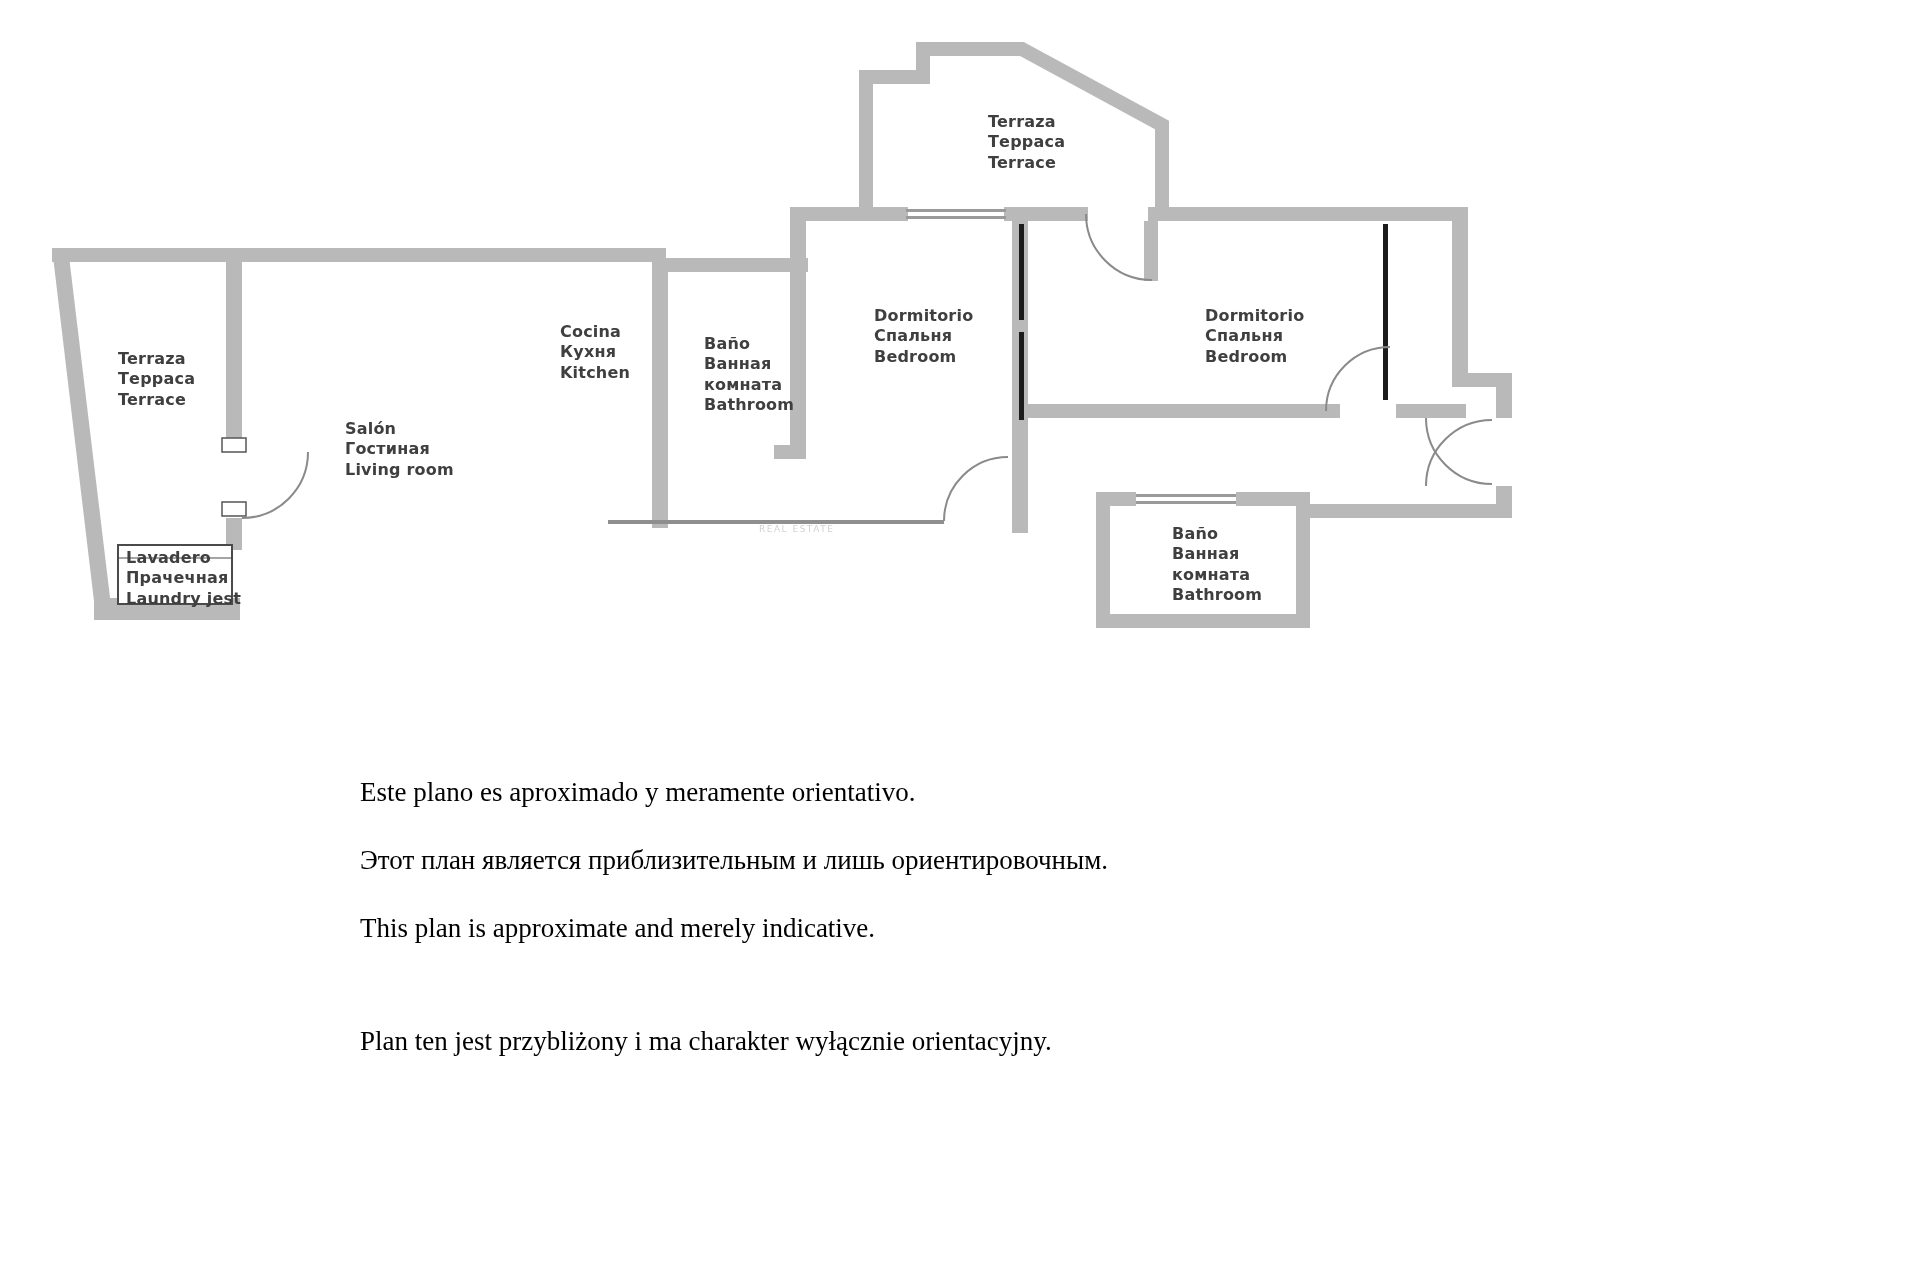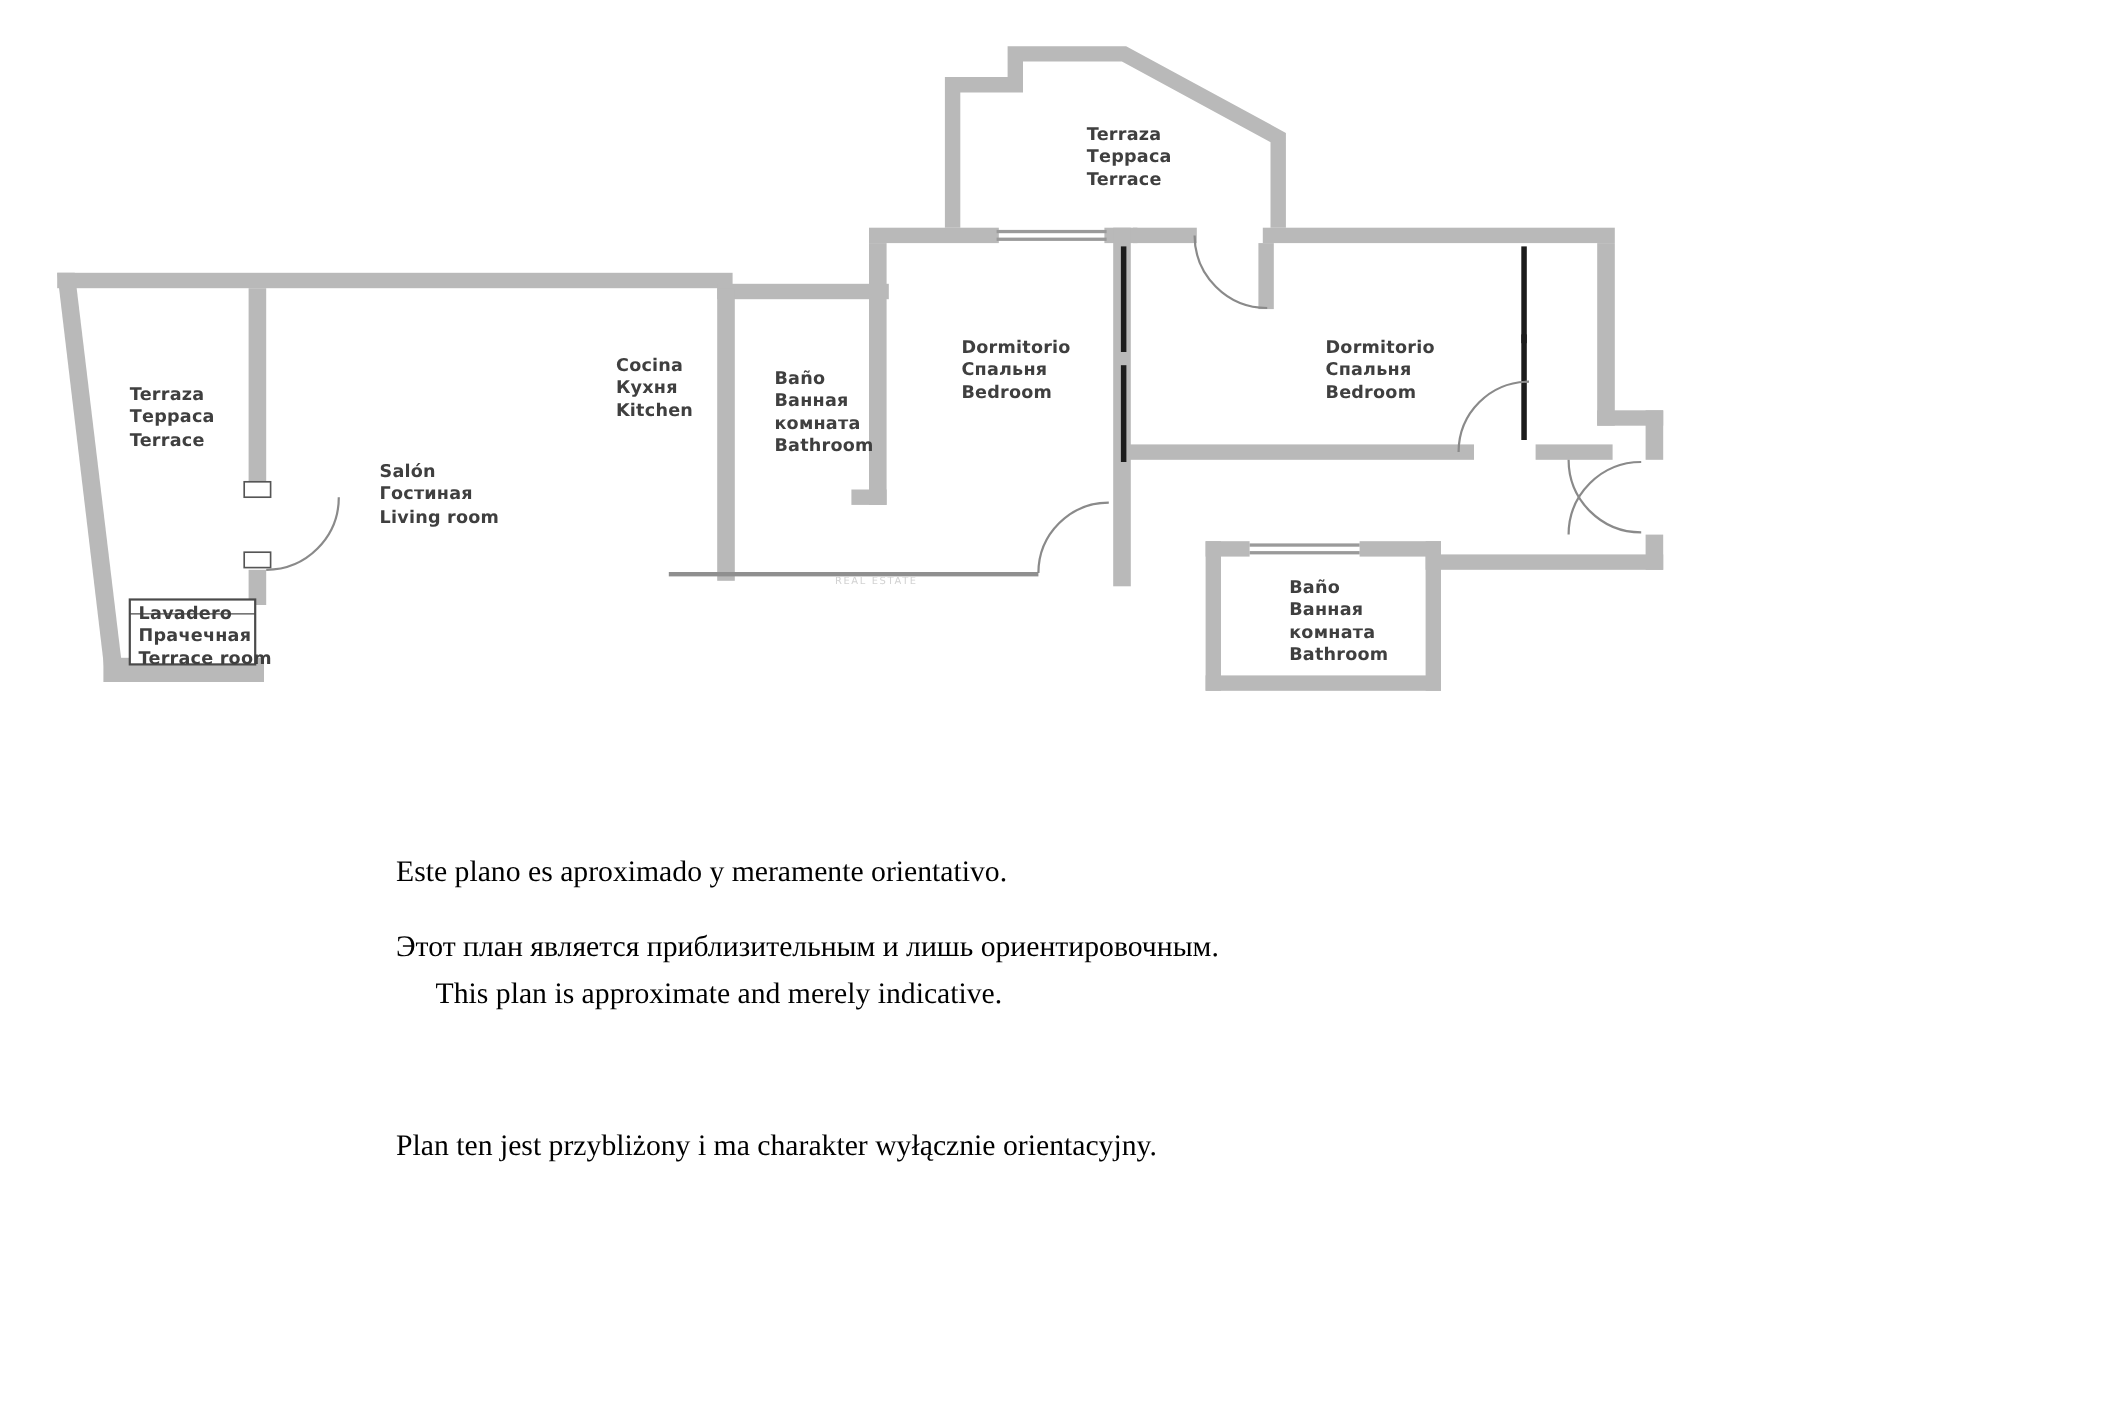"Lavadero" div.room-label { text: Terrace room -> Laundry jest }
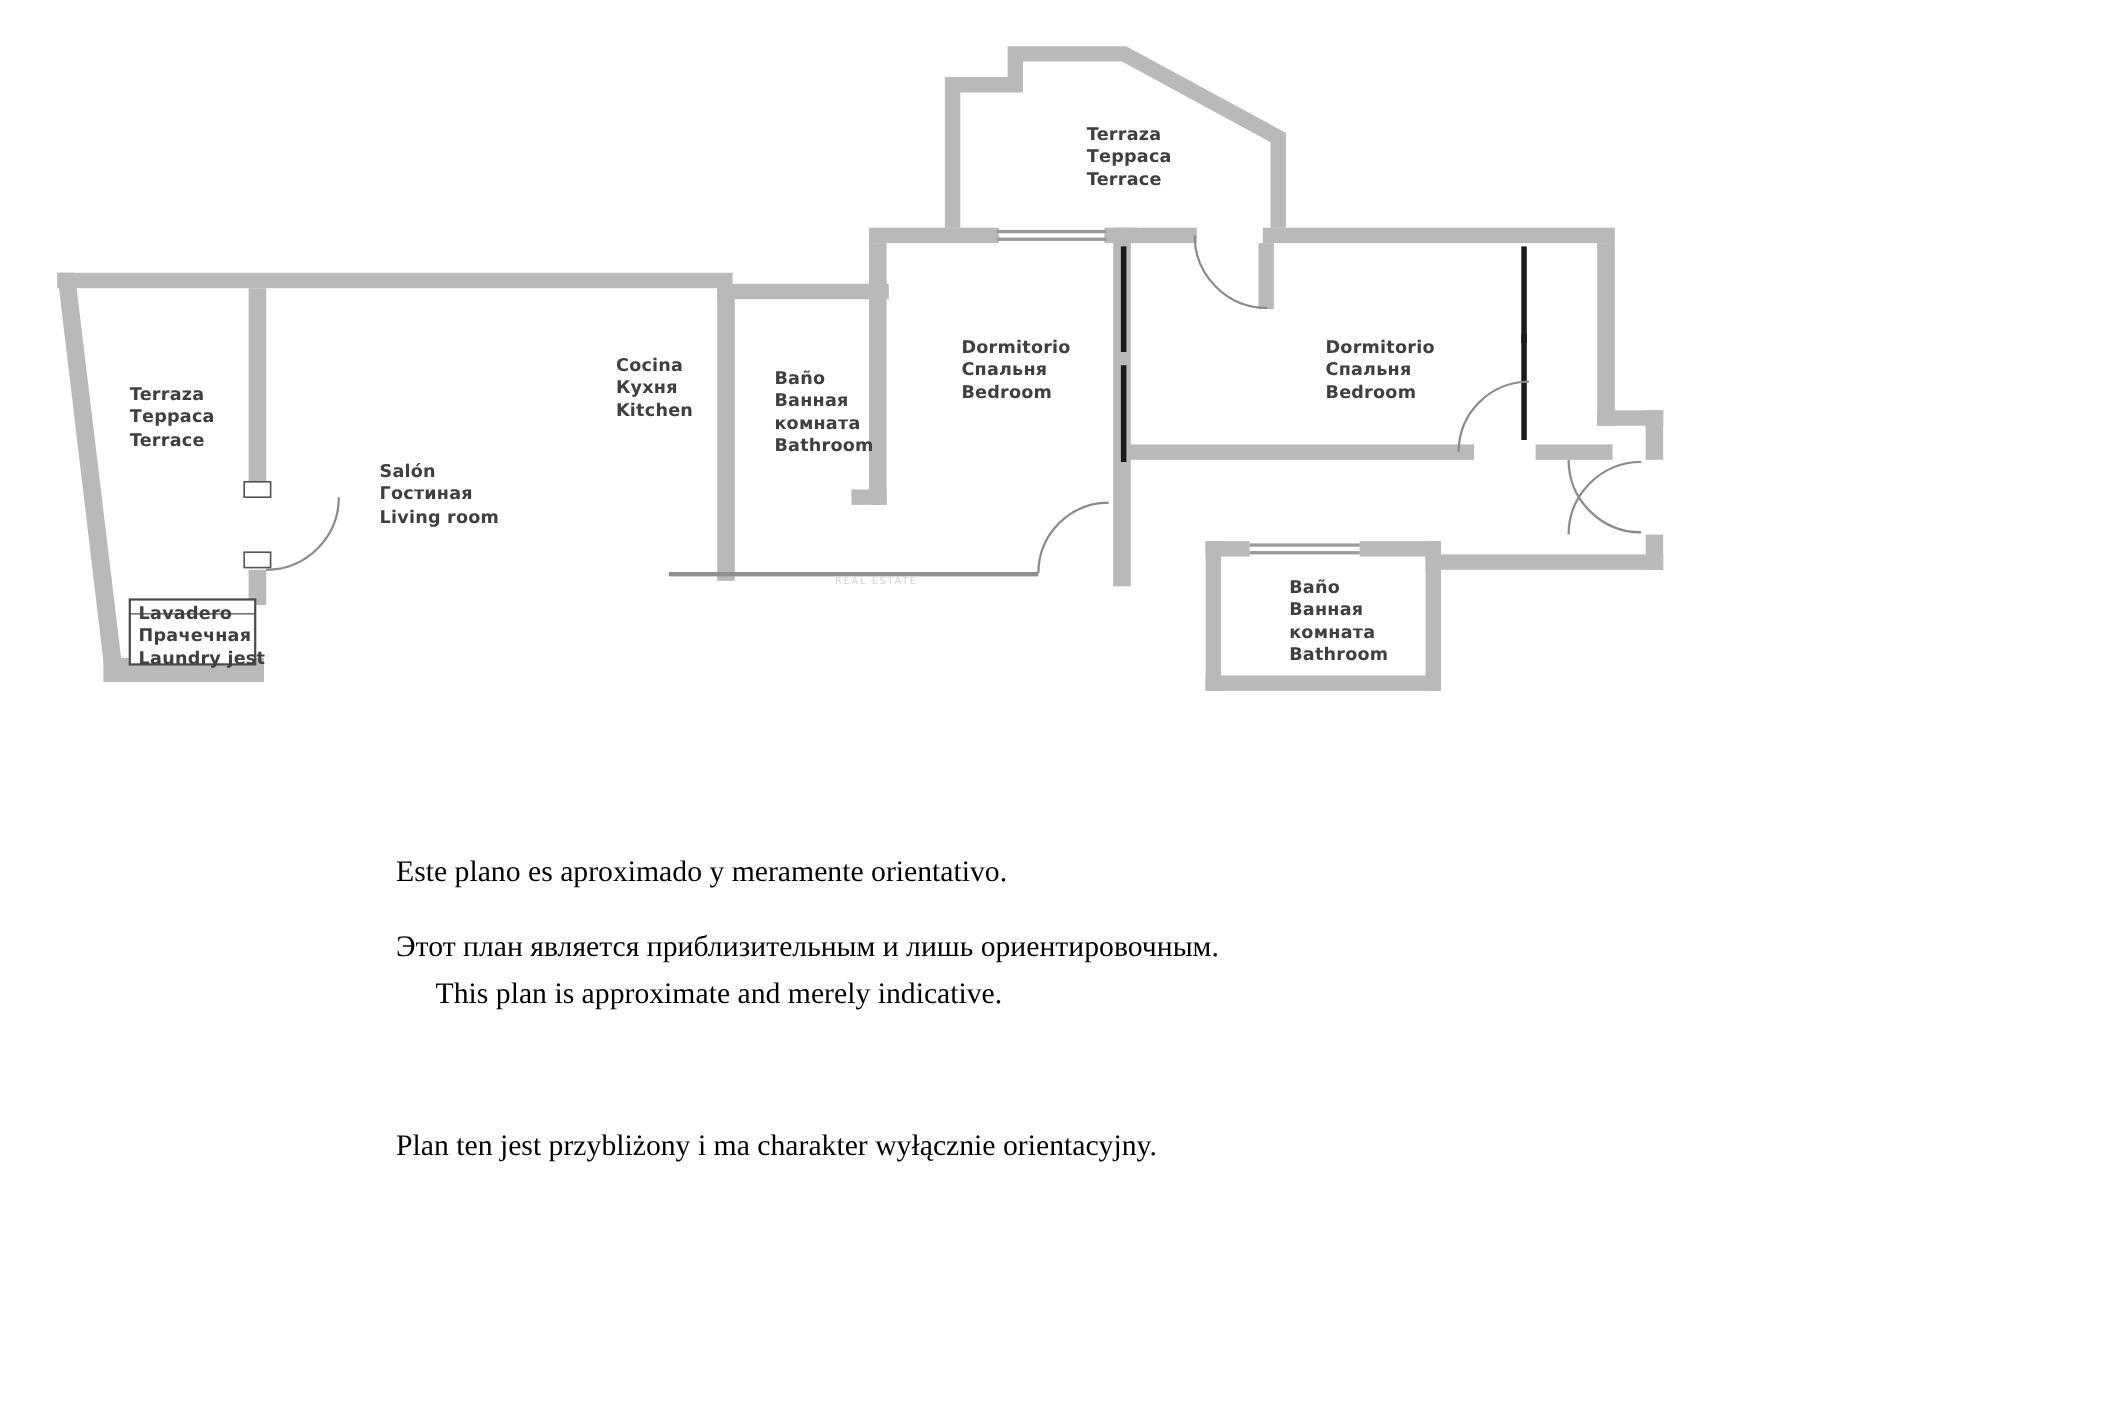"This plan is approximate and" p { margin-left: 36px -> none; top: 888px -> 913px }
